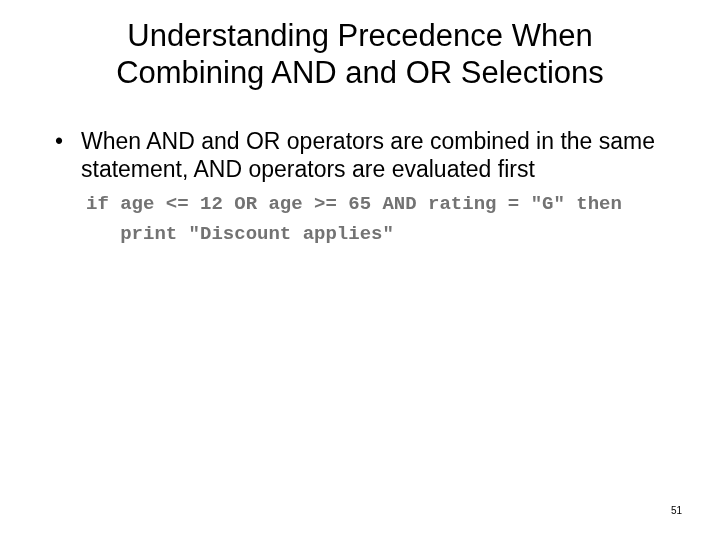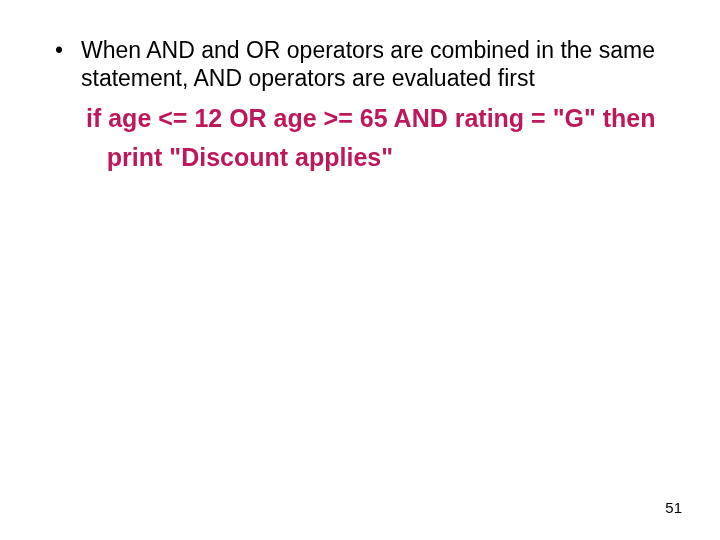"Understanding Precedence When" div.title { html: none -> <div> <span>Understanding Precedence When</span><br> <span>Combining AND and OR Selections</span> </div> }
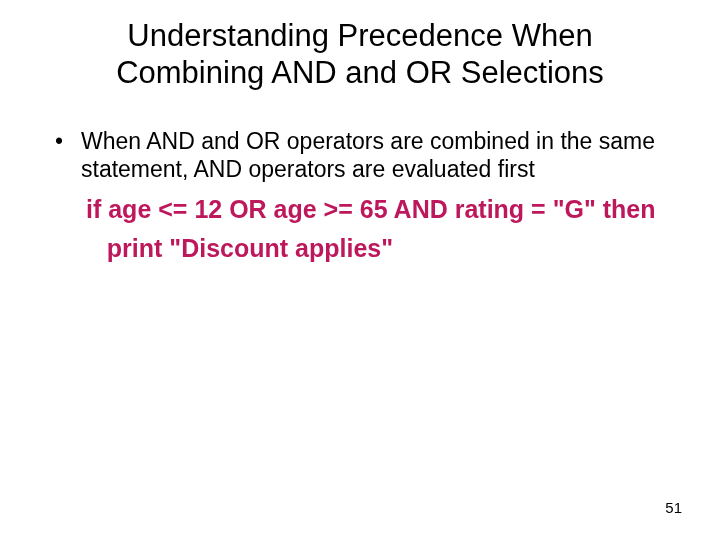"if age <= 12 OR" .codeblock { color: #be185d -> #737373; font-family: Liberation Sans, sans-serif -> Liberation Mono, monospace; font-size: 25px -> 19px }
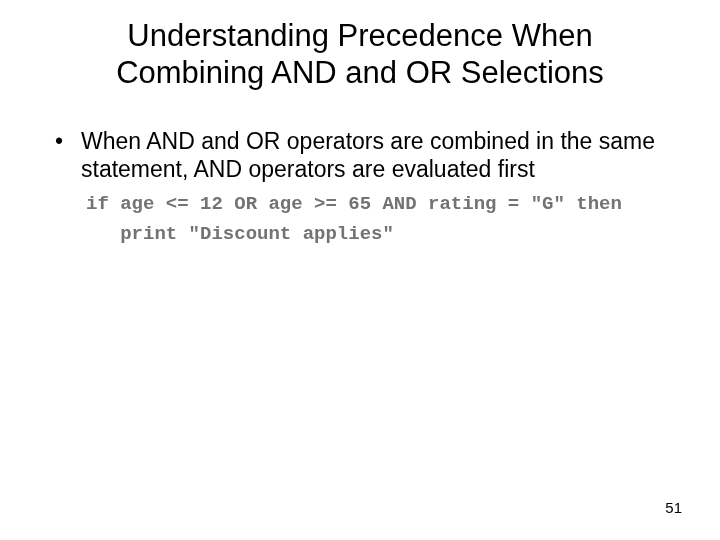"51" .pagenum { font-size: 15px -> 10px }
